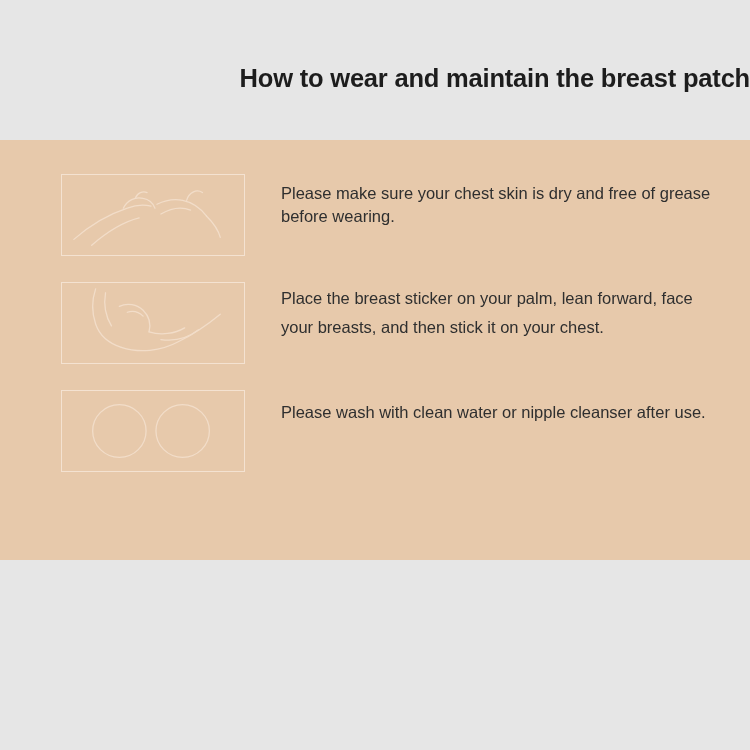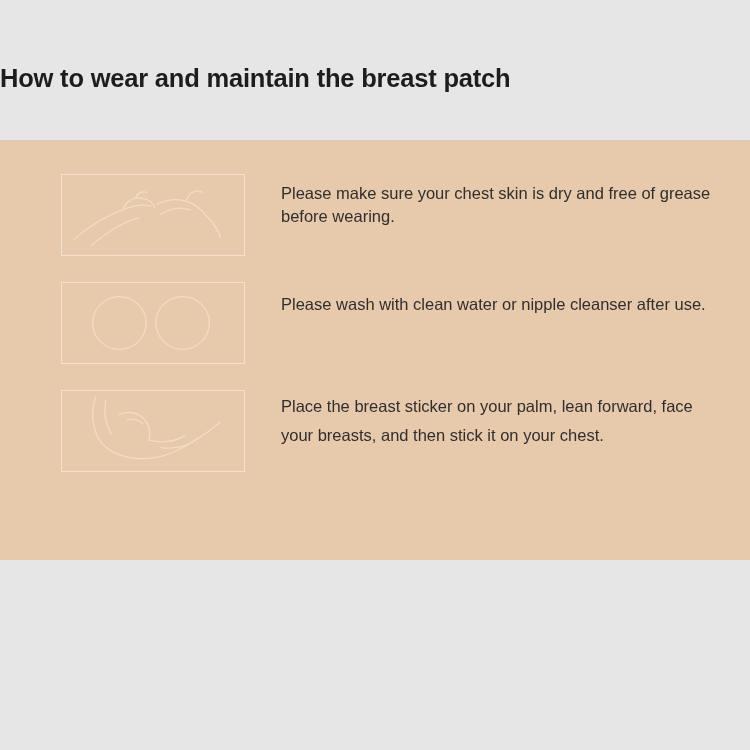"How to wear and maintain" .header { justify-content: flex-start -> flex-end }
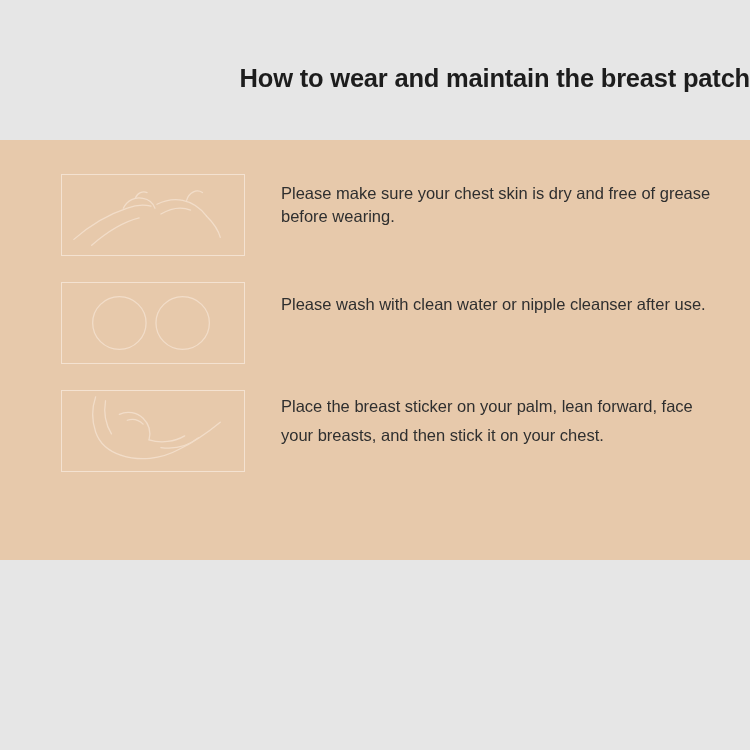"Please wash with clean water" div.step-row { order: before "Place the breast sticker on" -> after "Place the breast sticker on" }
